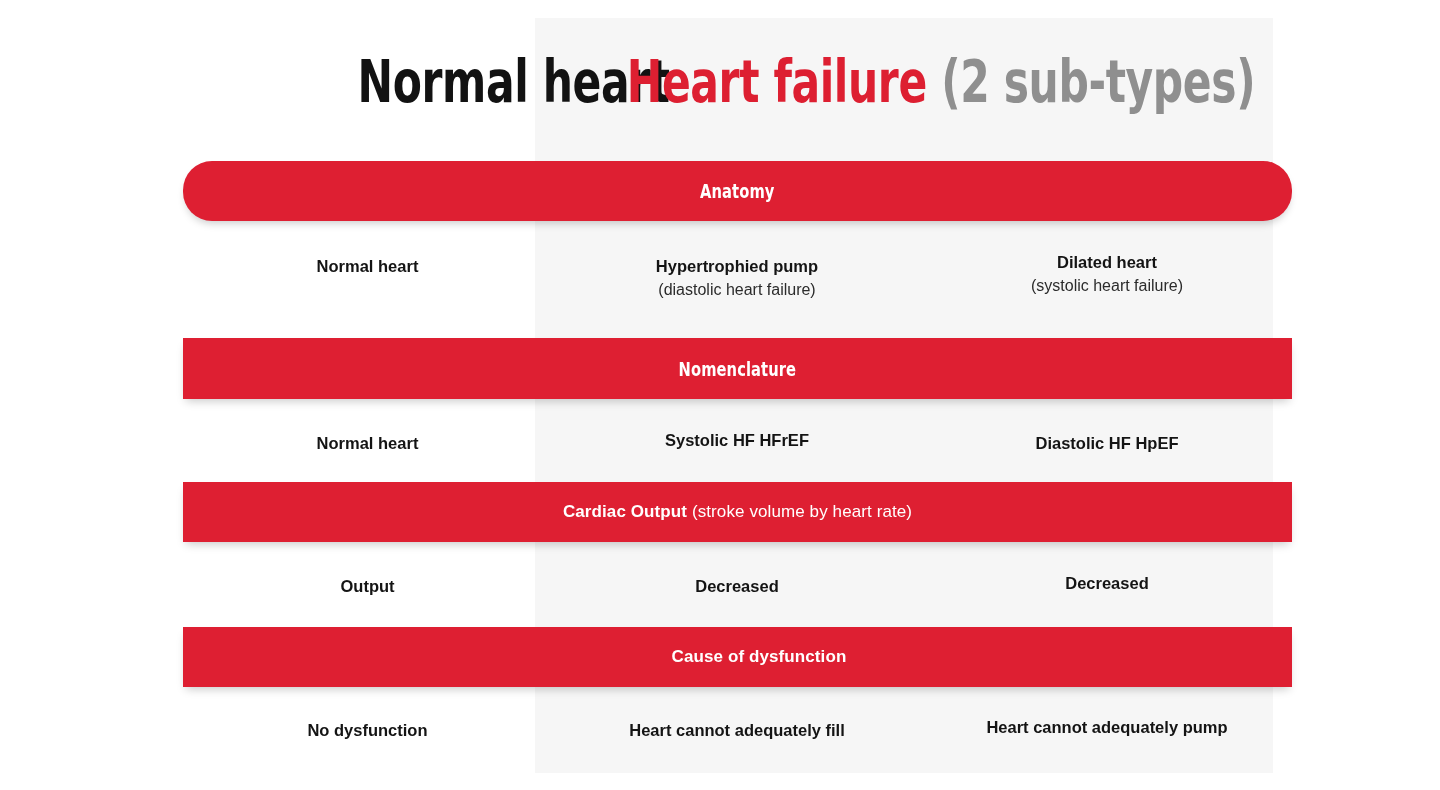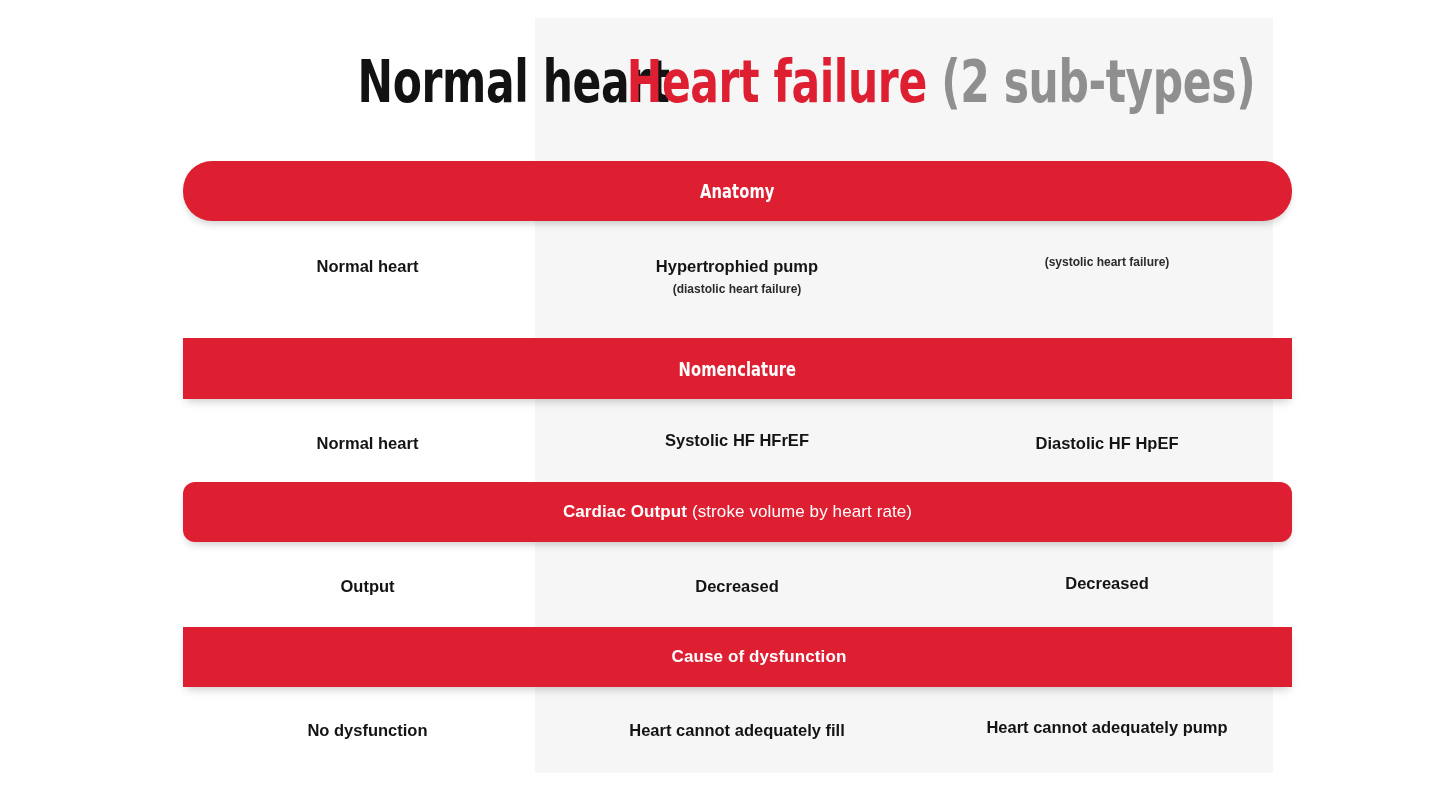"Dilated heart" div.main { html: none -> <div>Dilated heart</div> }
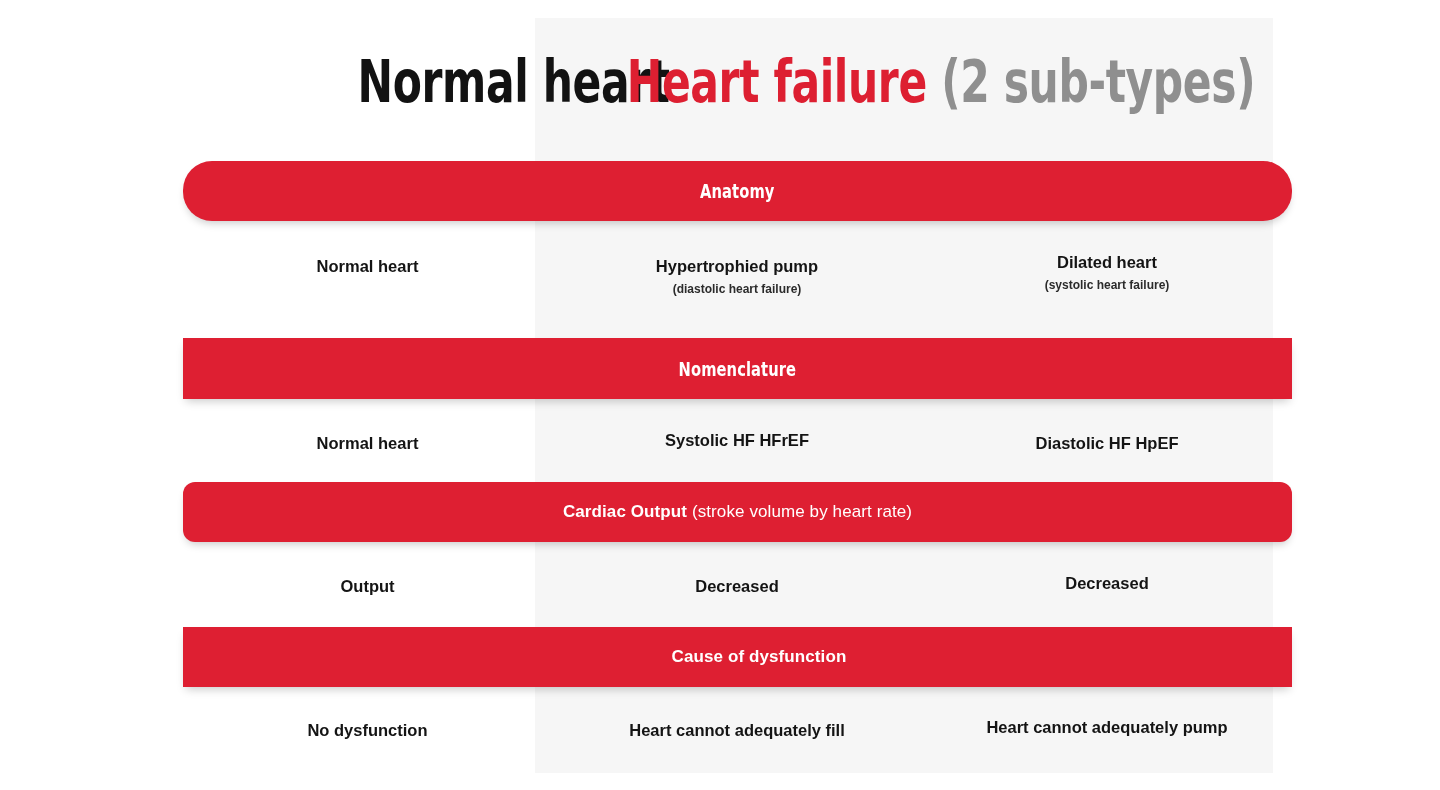"(diastolic heart failure)" .cell .sub { font-size: 12px -> 16px; font-weight: bold -> normal }
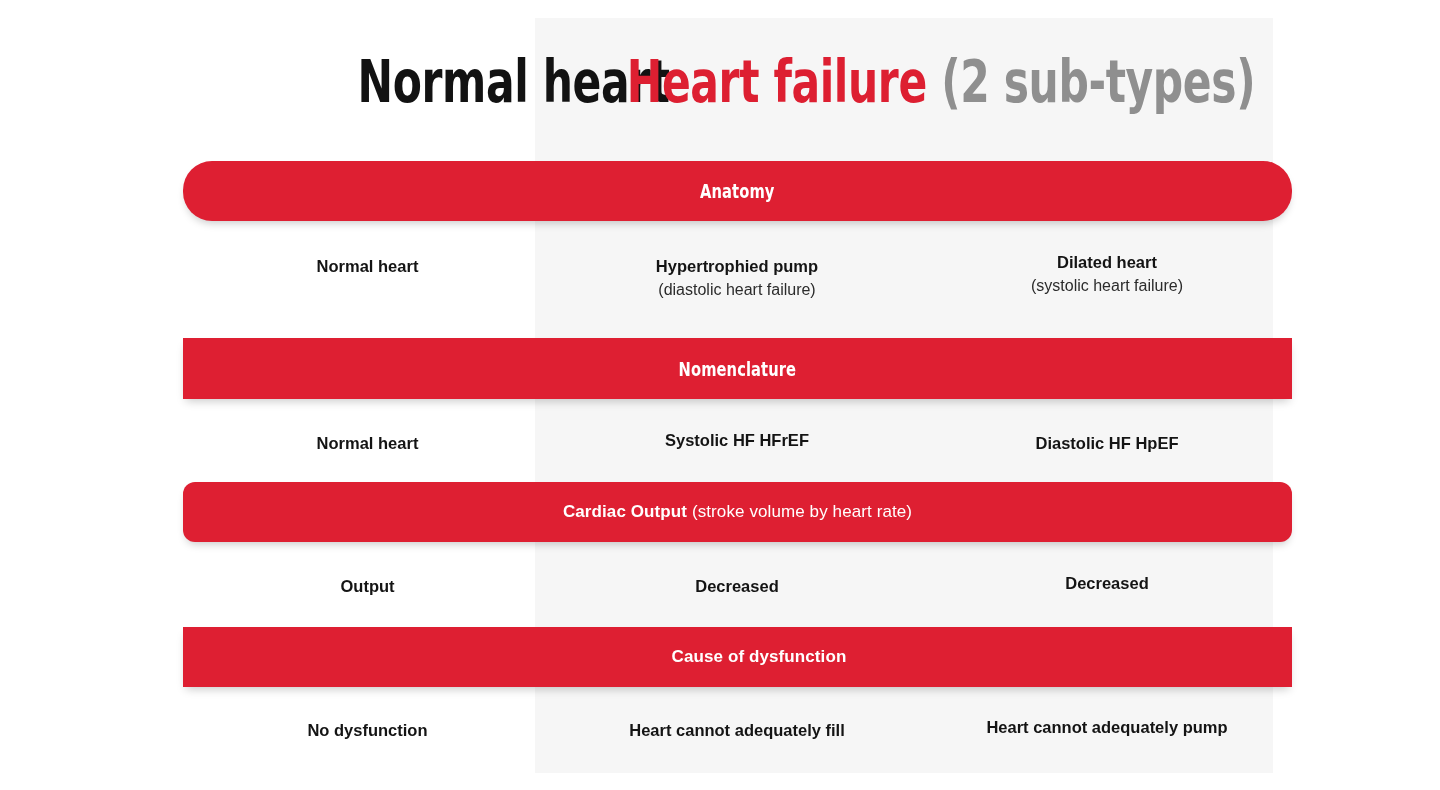"Cardiac Output (stroke volume by" div.bar { border-radius: 12px -> none }
